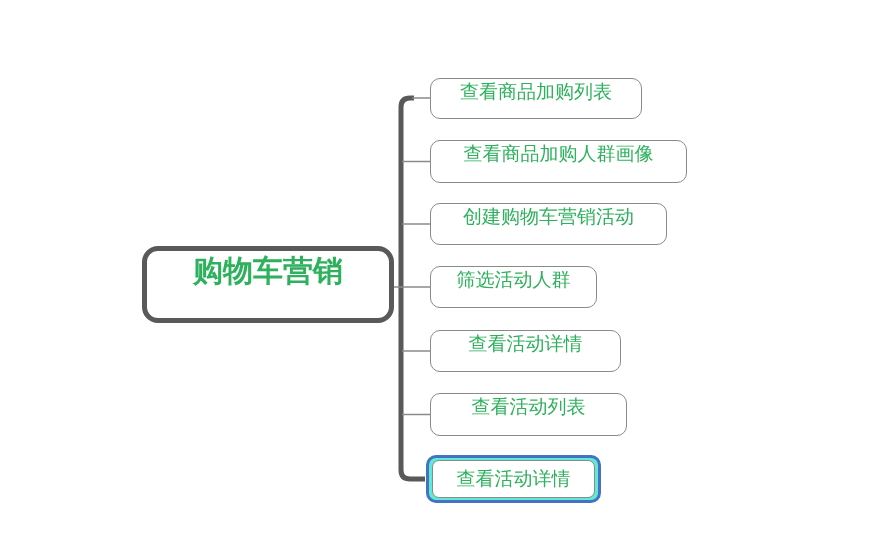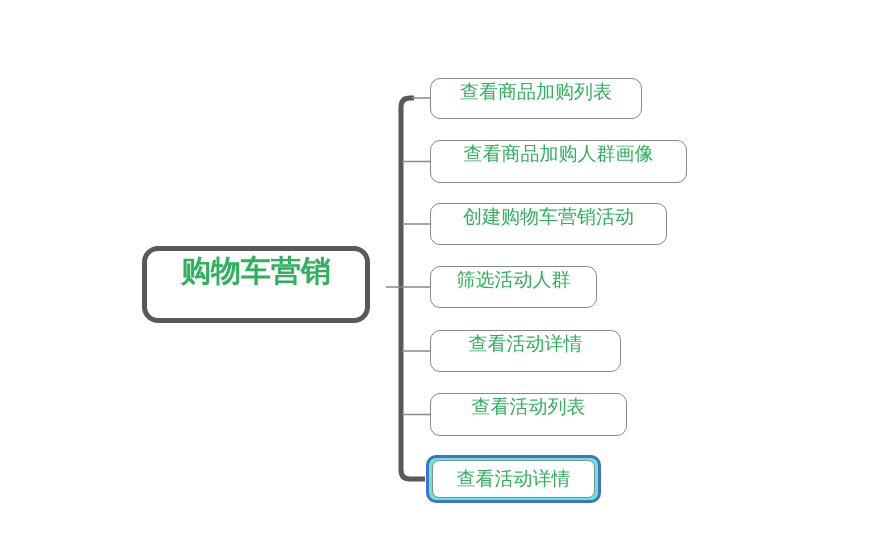"购物车营销" .root-node { width: 228px -> 252px }
